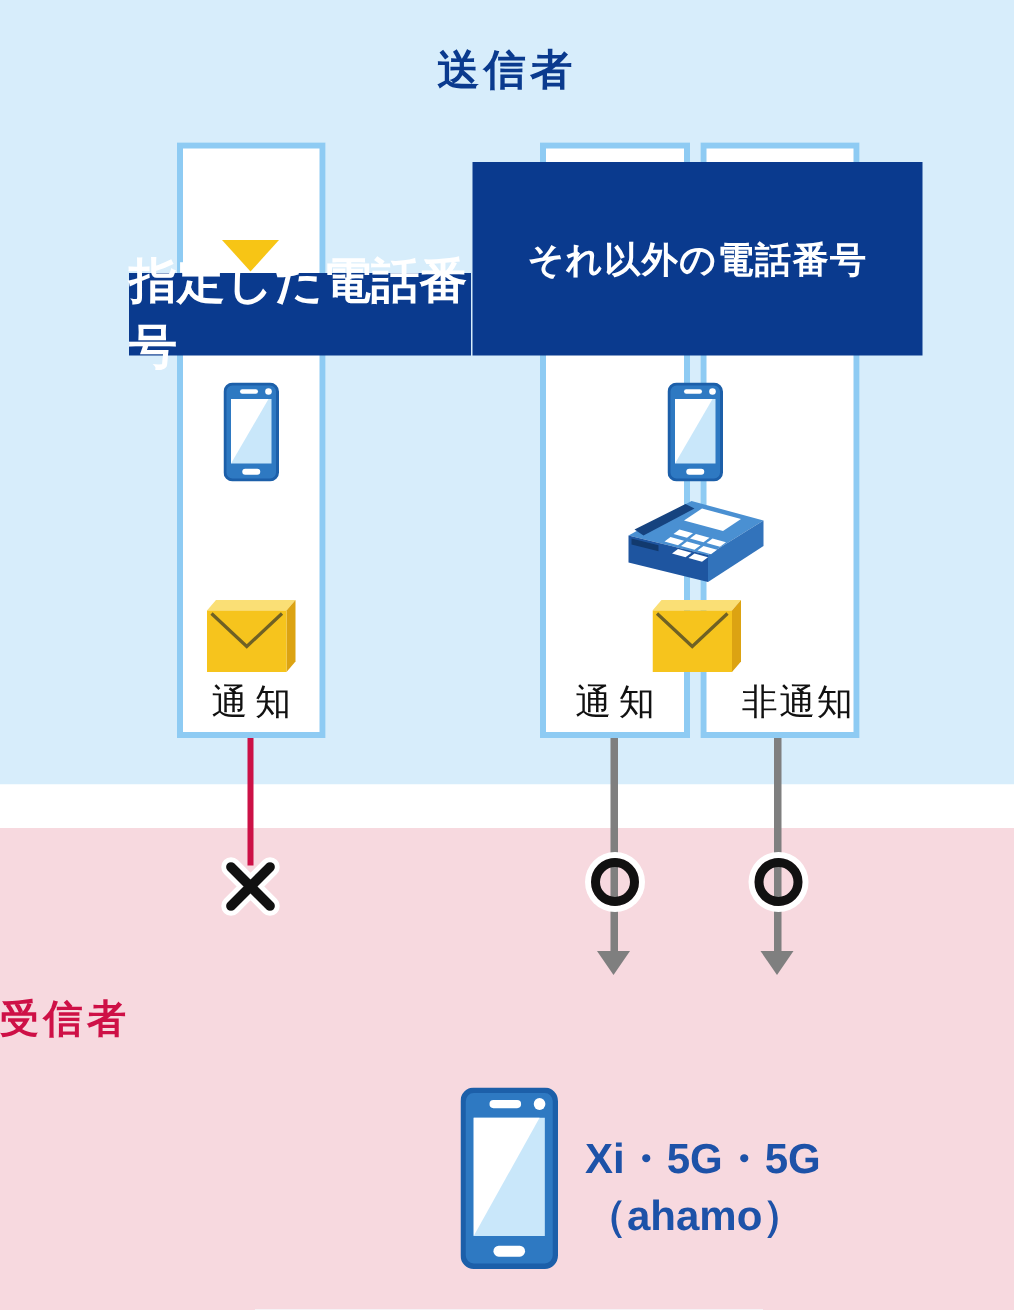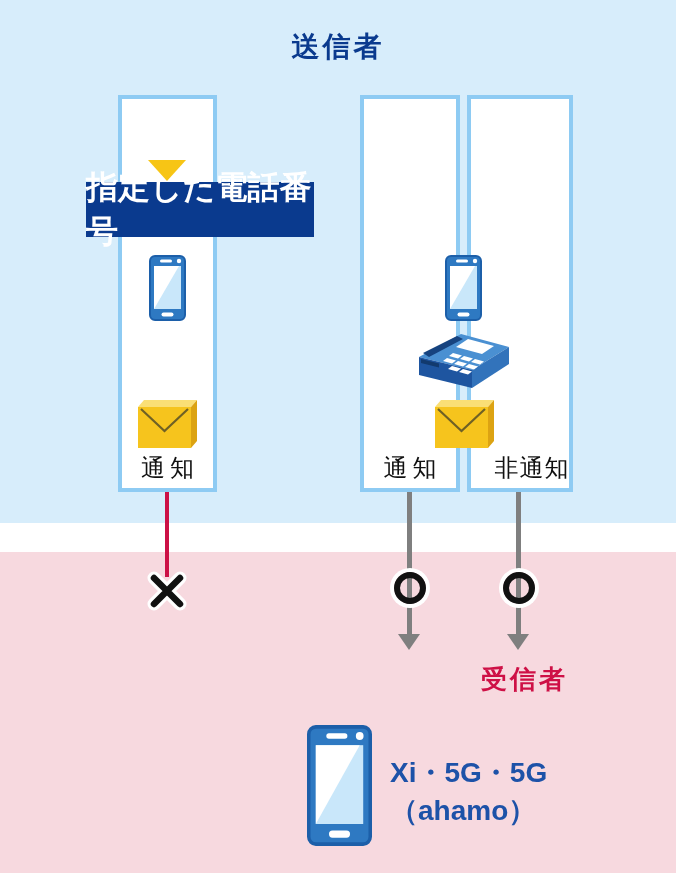"それ以外の電話番号" div.abs { html: none -> <div>それ以外の電話番号</div> }
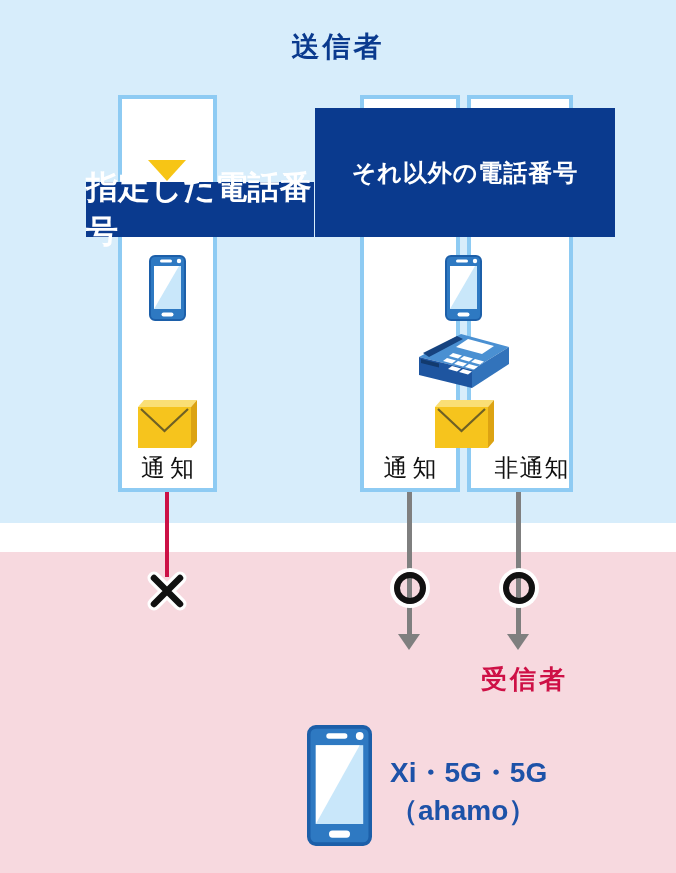"受信者" .receiver-title { text-align: right -> left }
